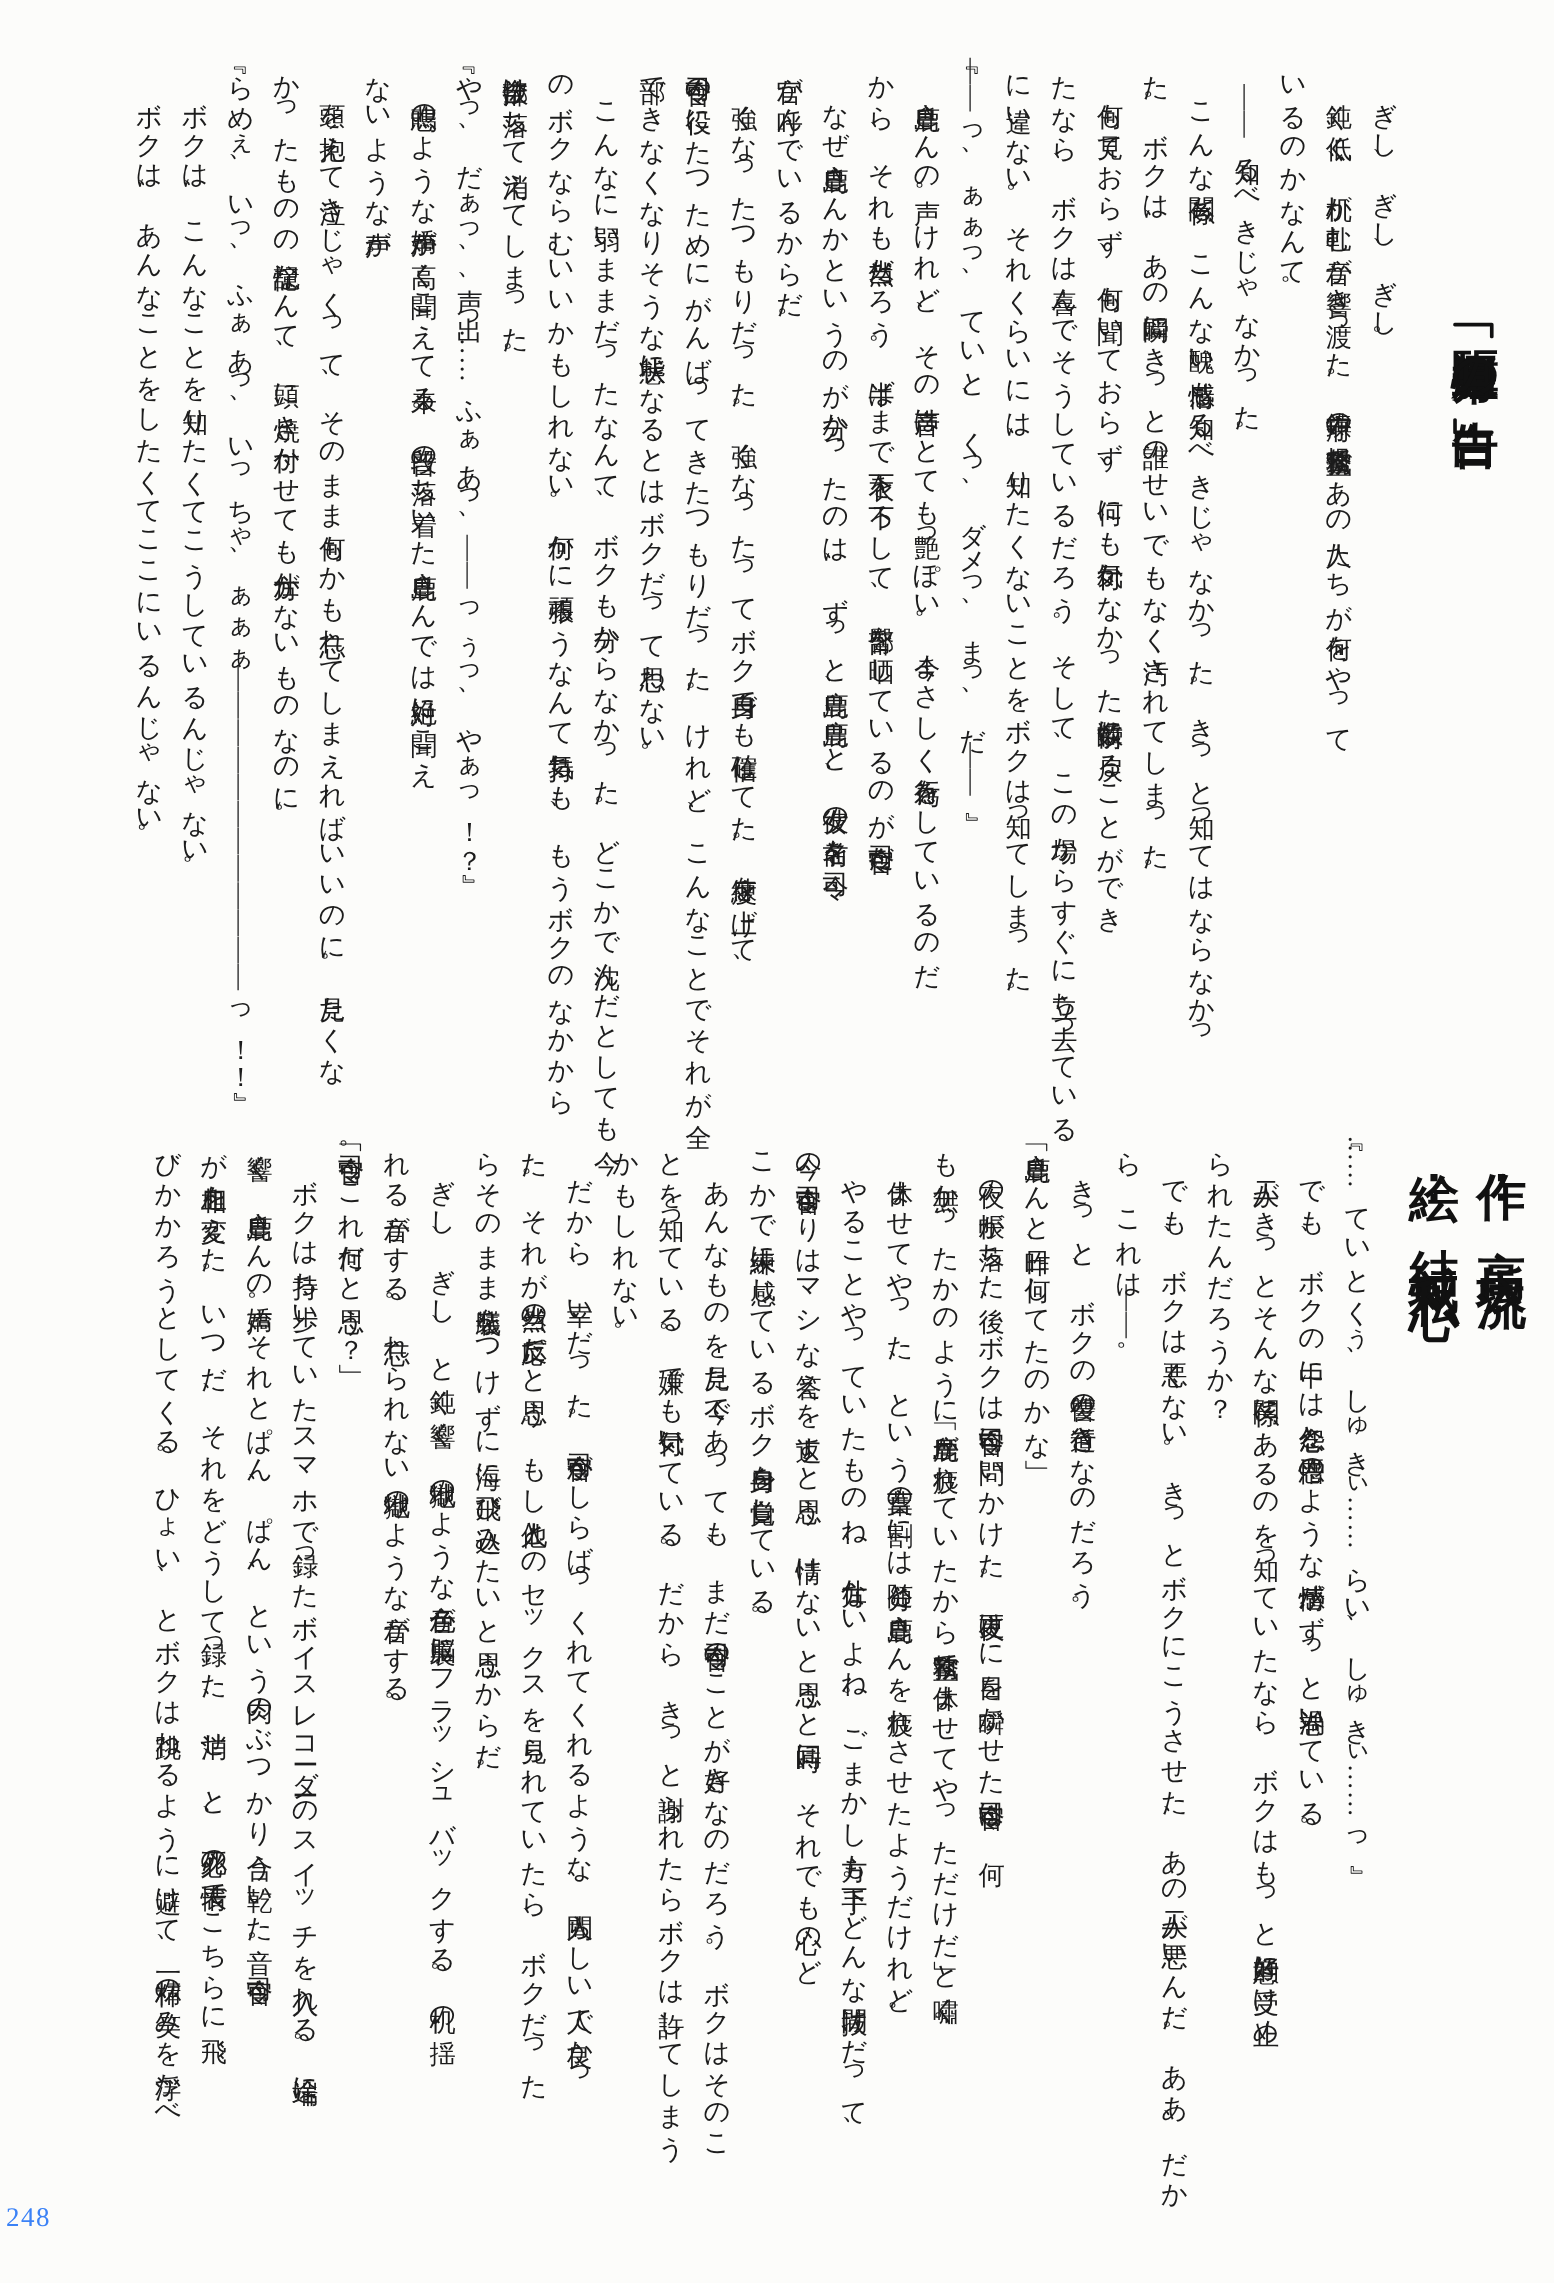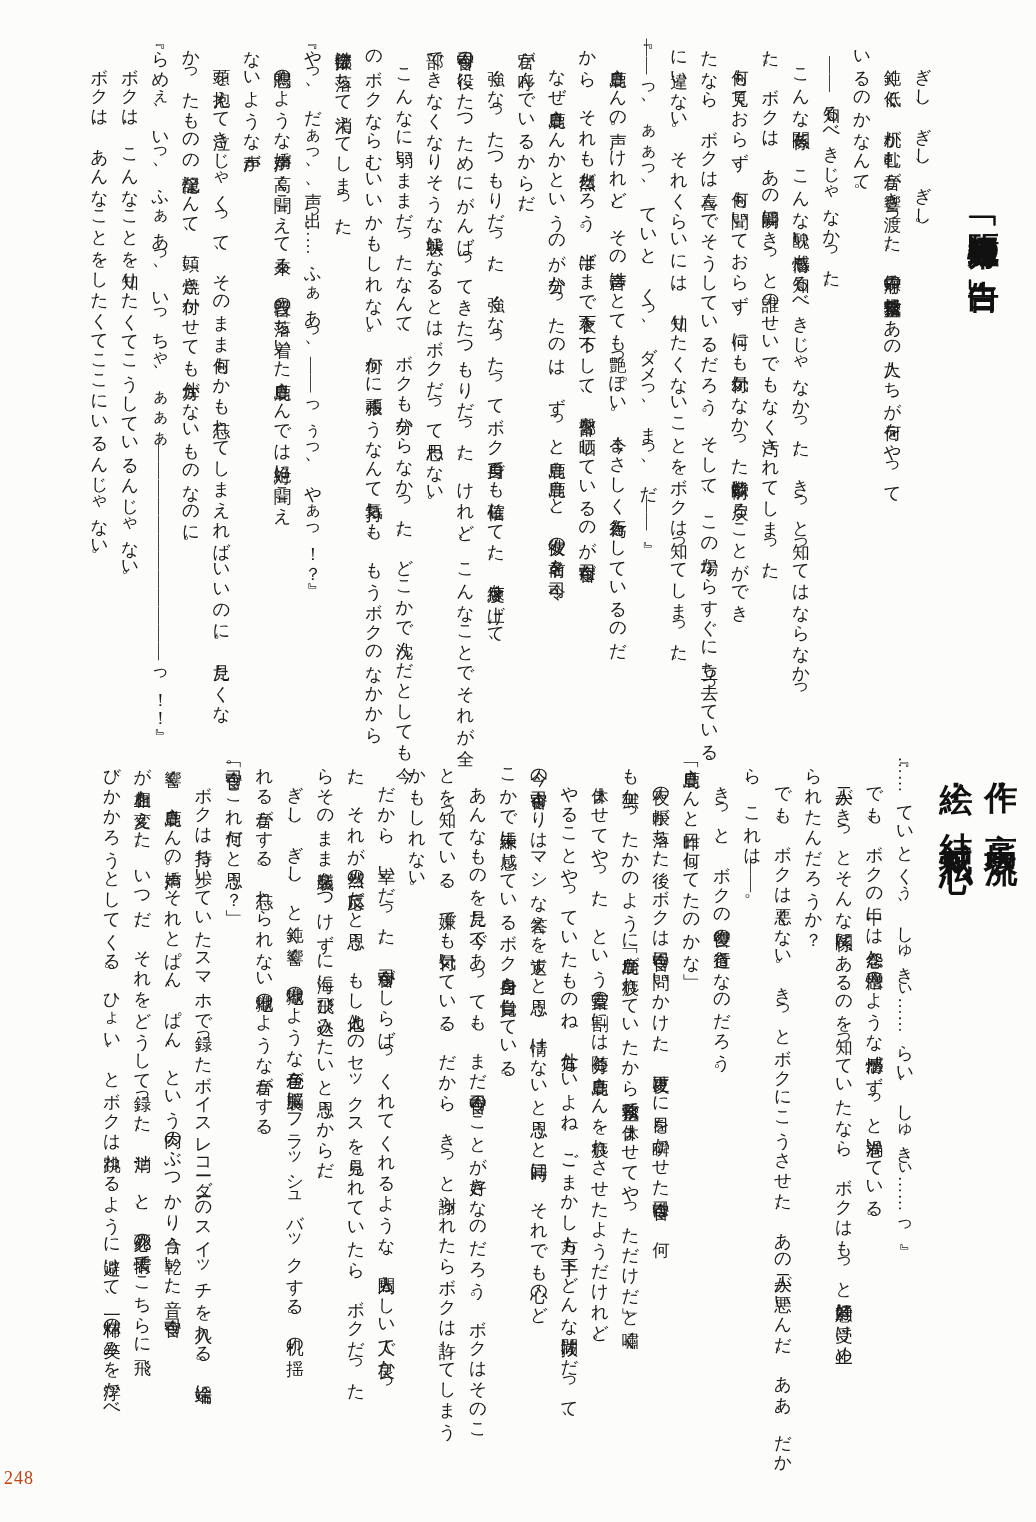"248" .page-number { color: #c2410c -> #3b82f6 }
